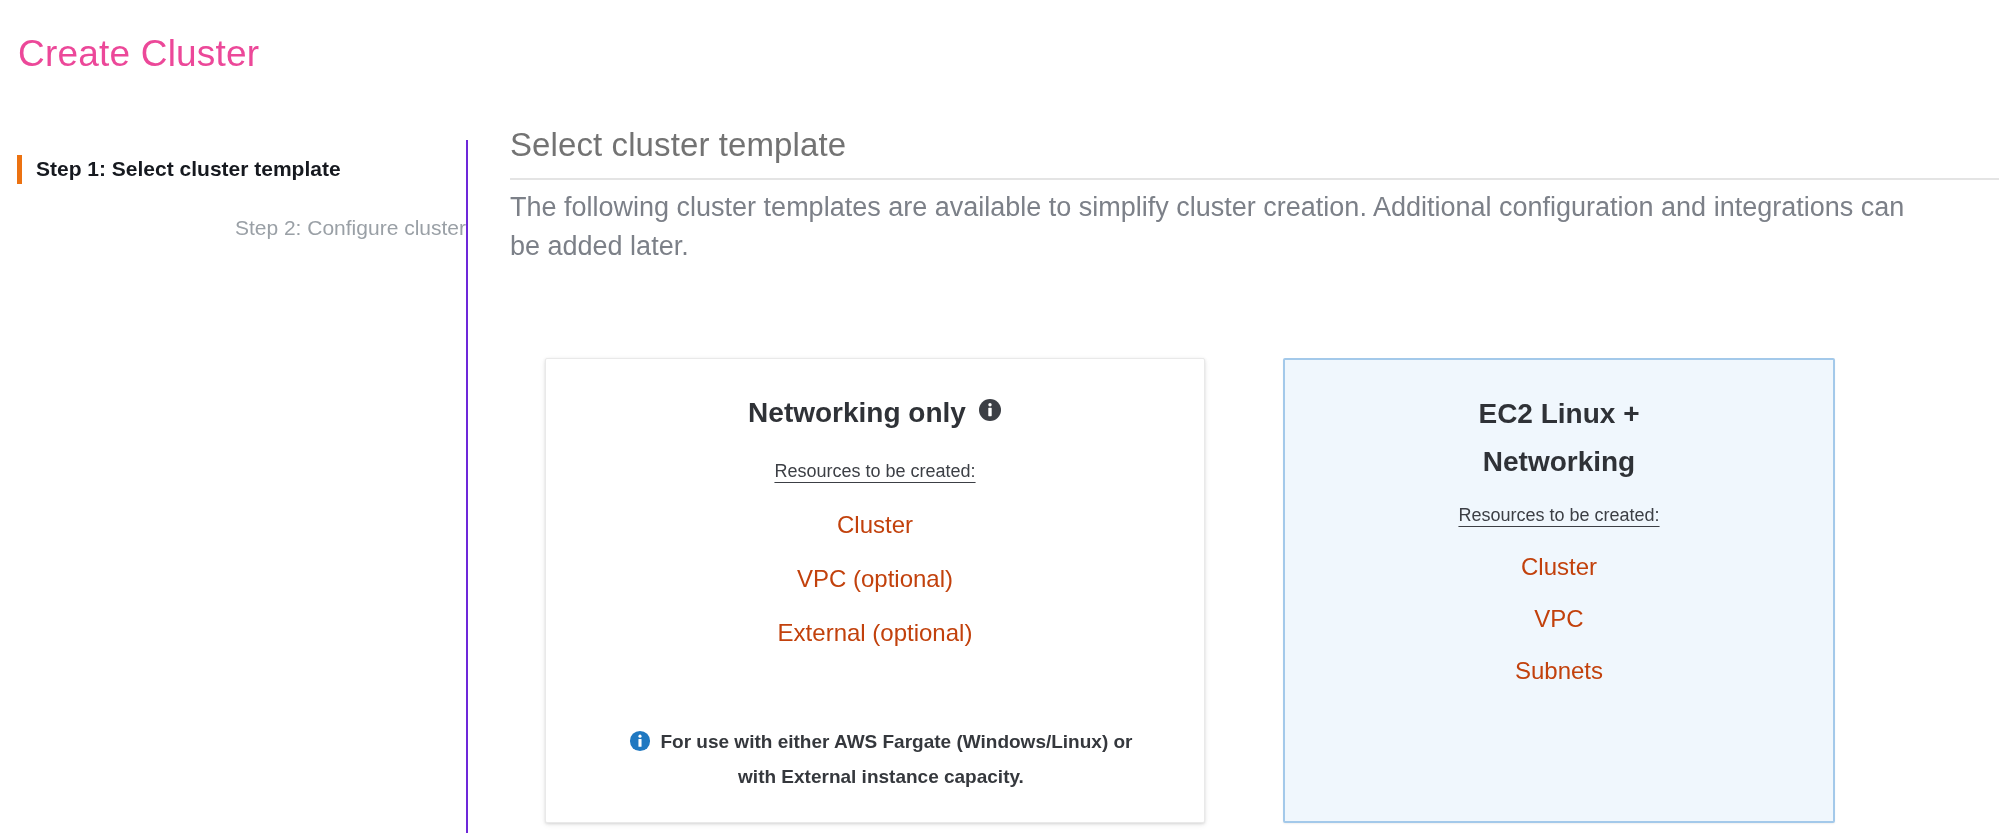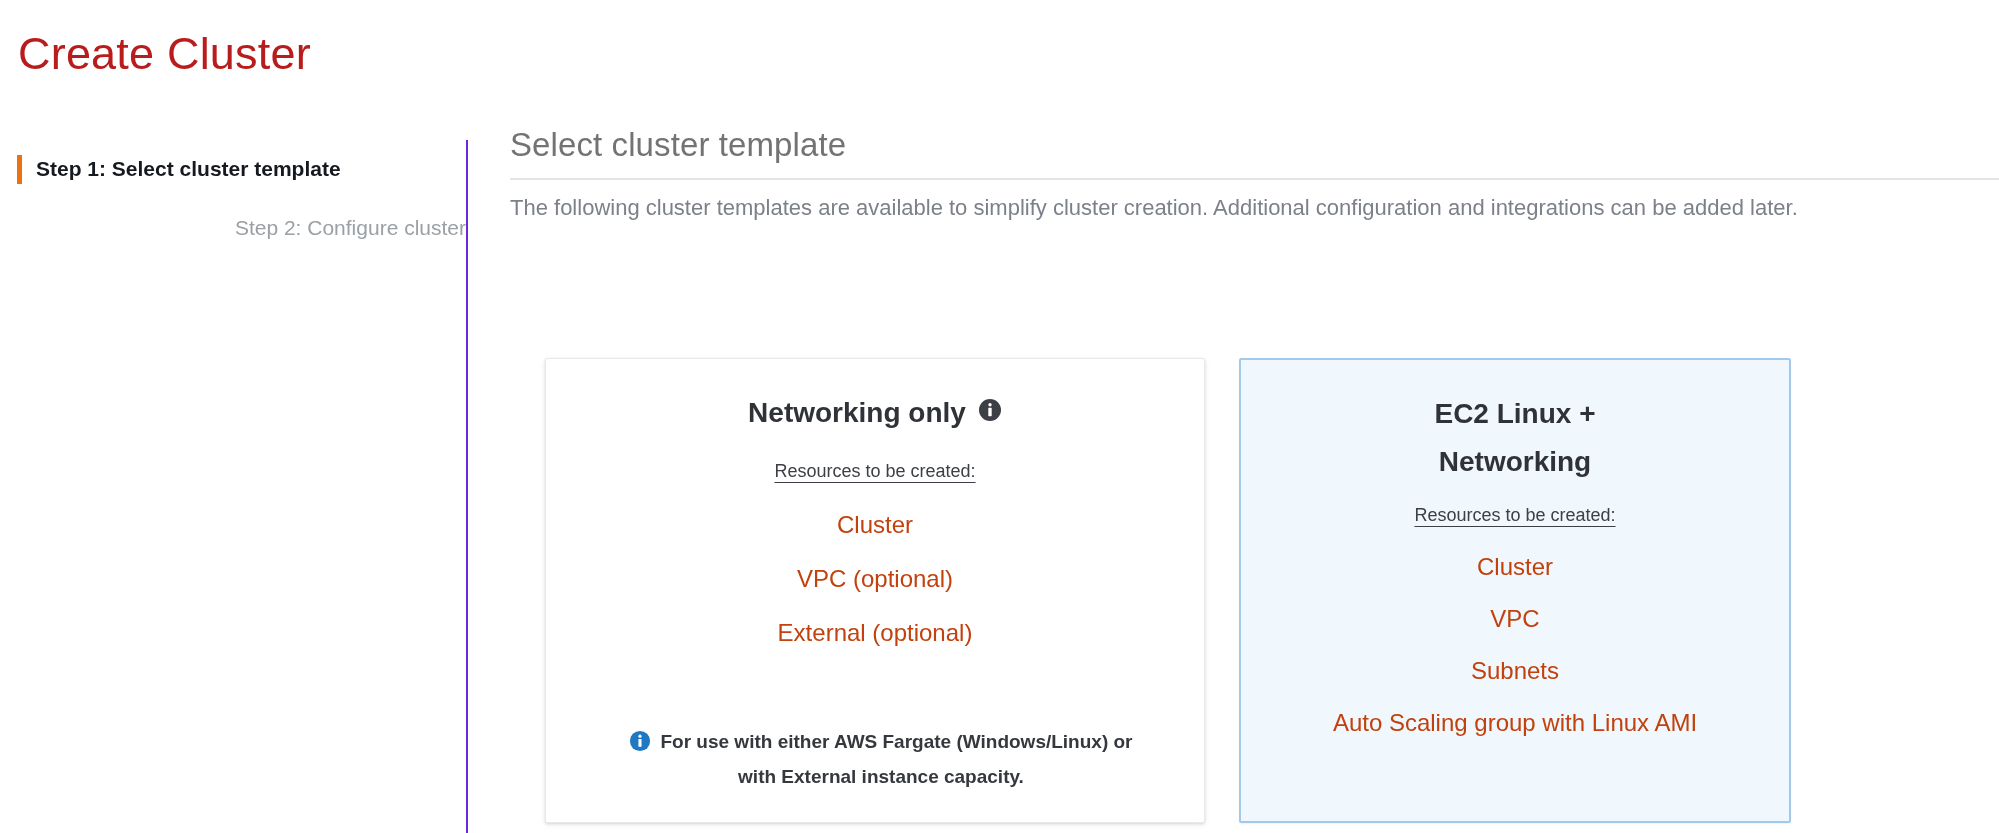"Create Cluster" .page-title { color: #b91c1c -> #ec4899; font-size: 45px -> 37px }
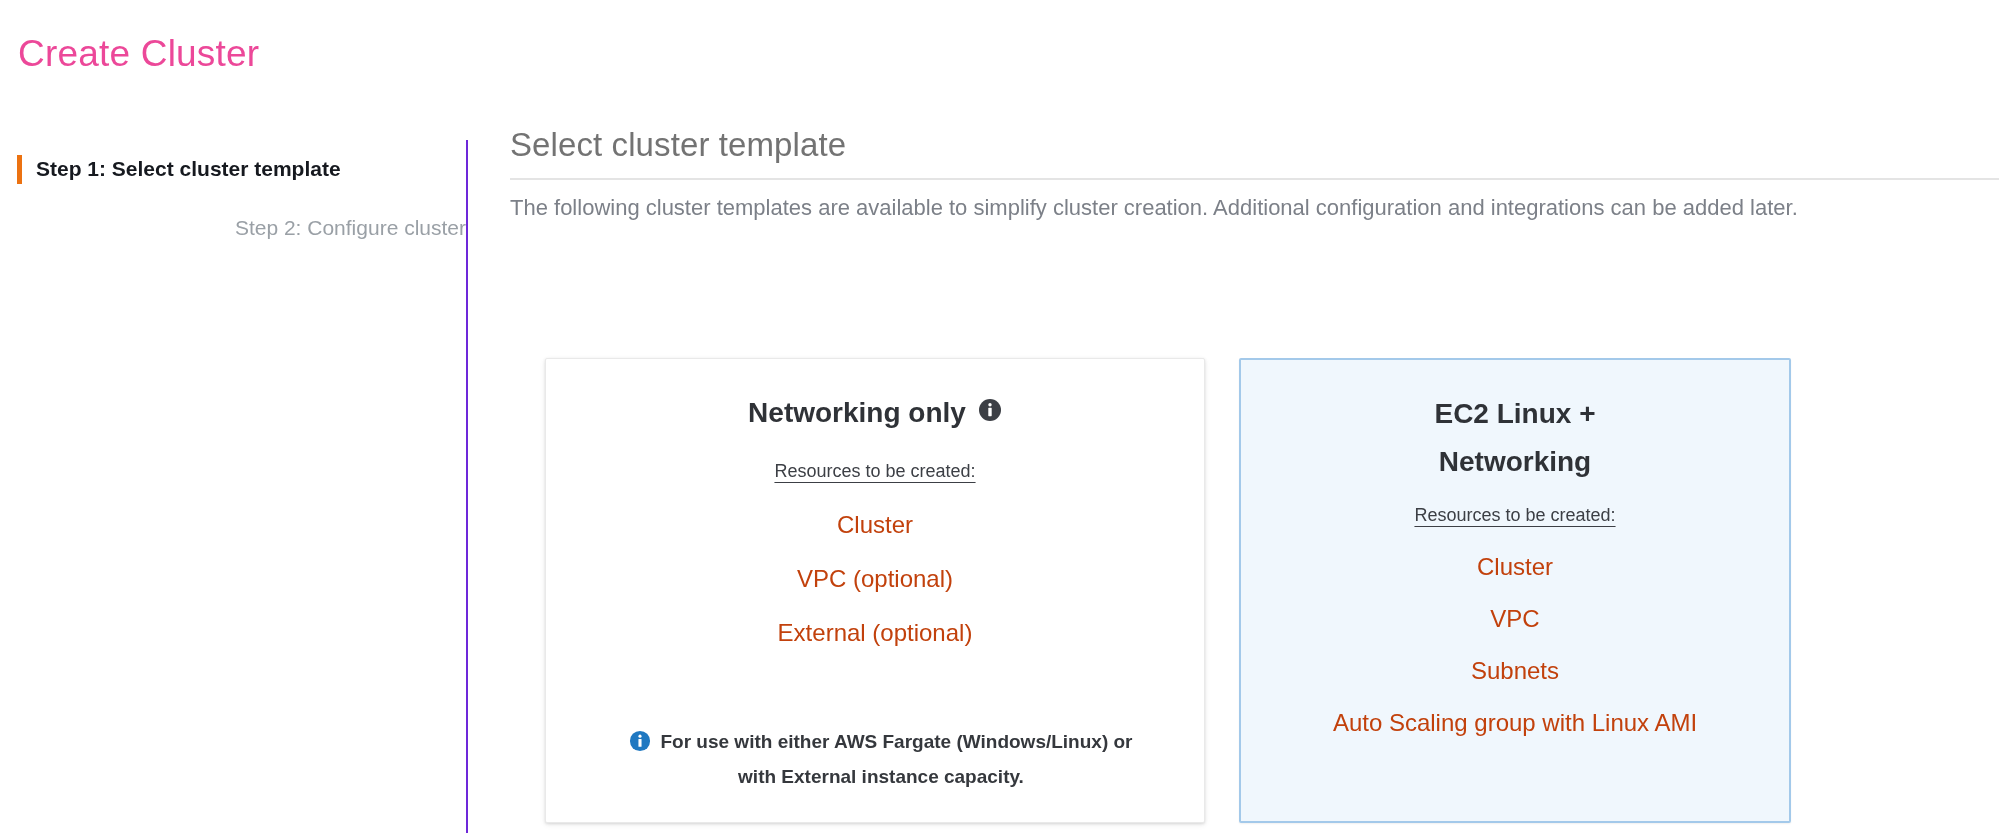"The following cluster templates are" .section-desc { font-size: 22px -> 27px }
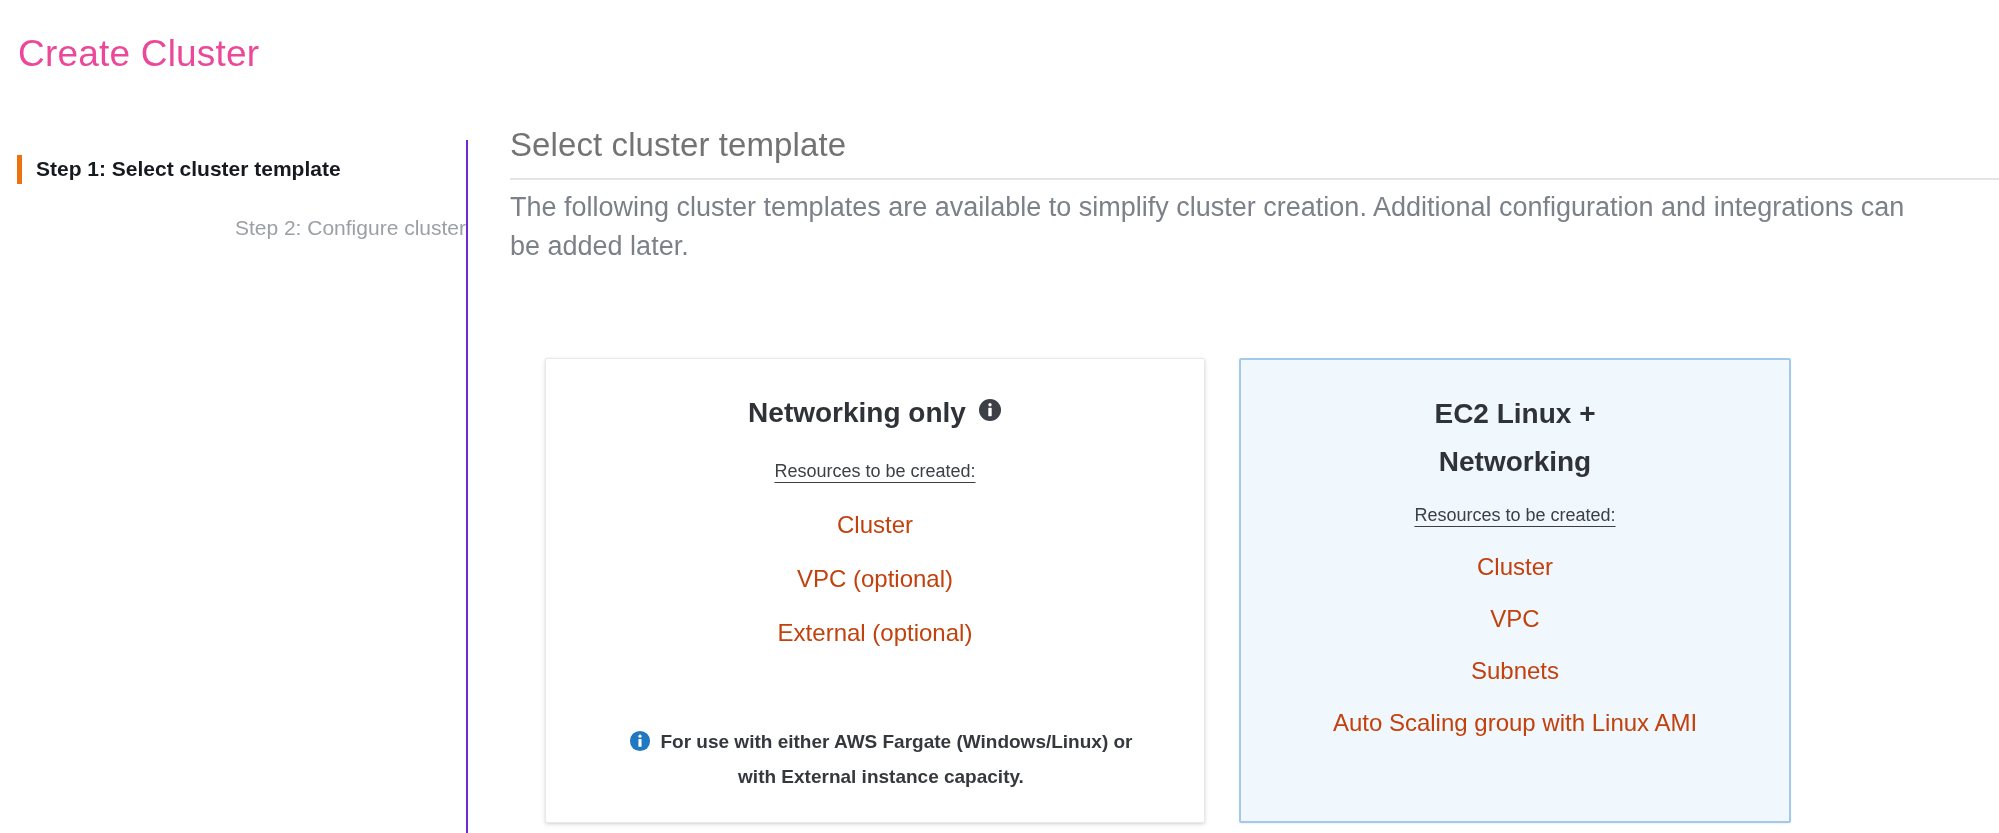"EC2 Linux +" .card.selected { left: 769px -> 813px }
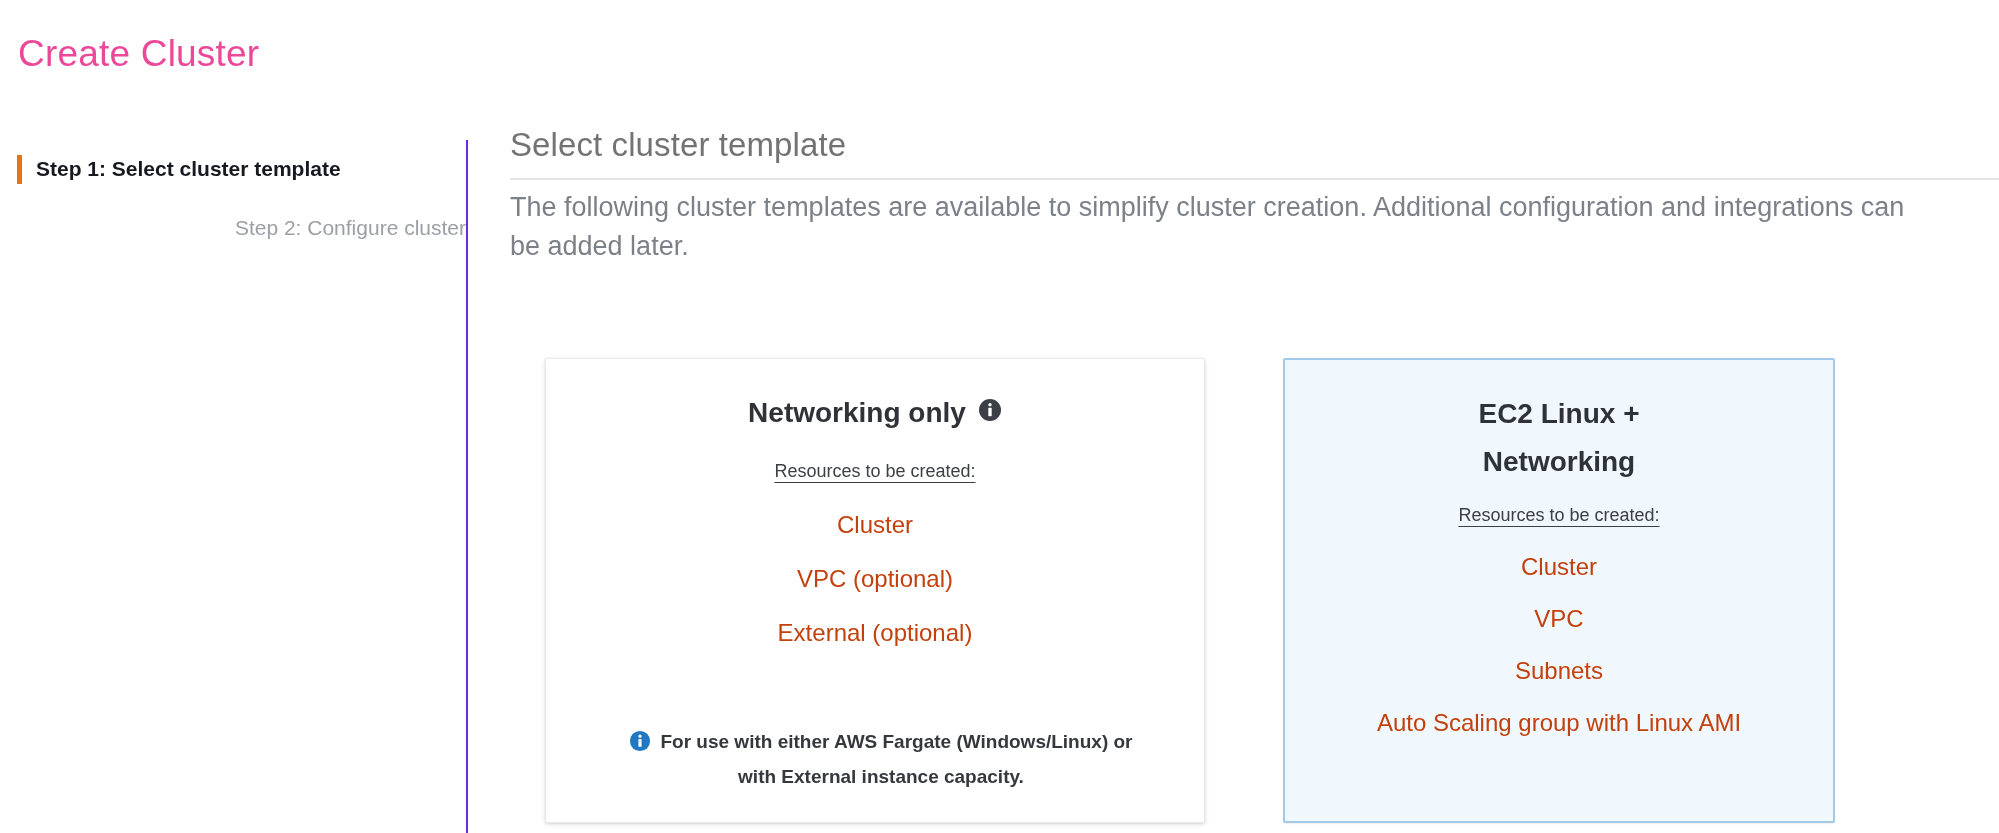"Auto Scaling group with Linux" div.resource-item { html: <div>Auto Scaling group with Linux AMI</div> -> none }
